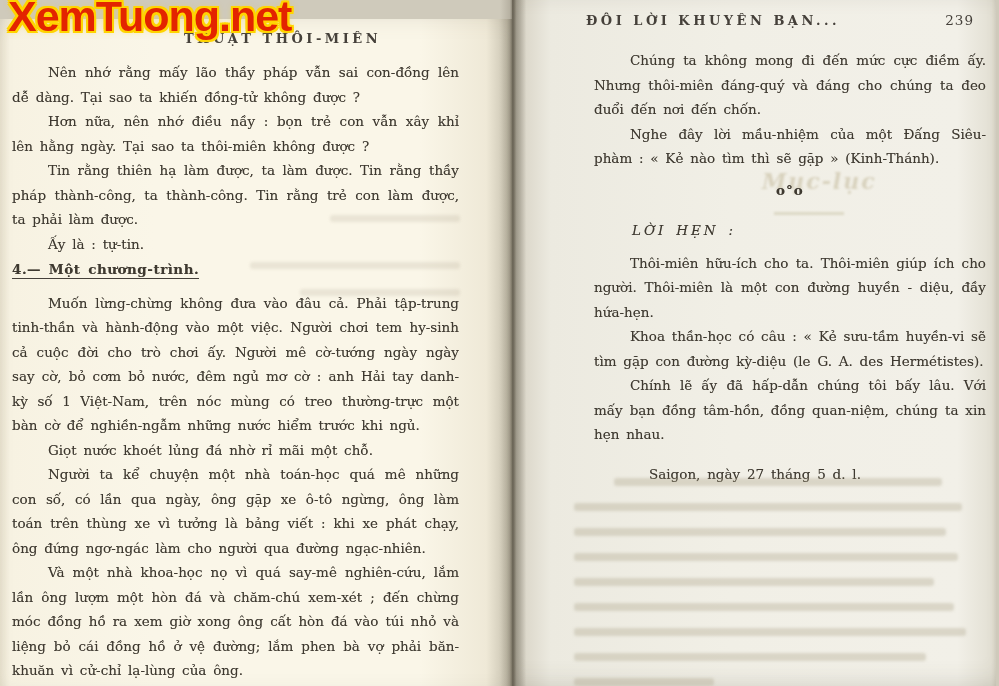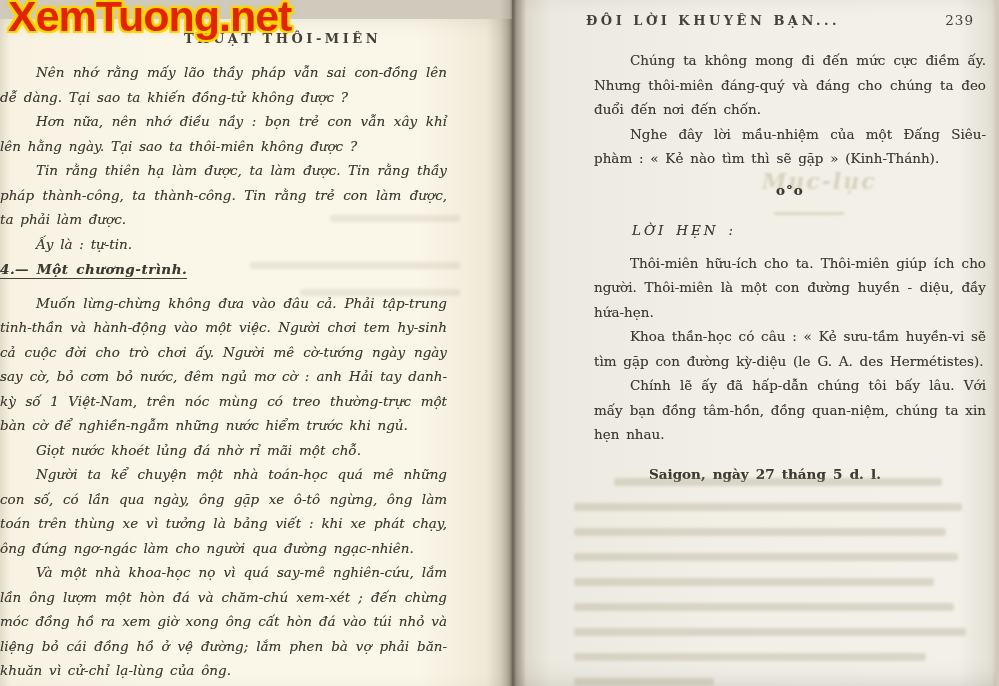"Nên nhớ rằng mấy lão" .left-body { font-style: italic -> none; left: 0 -> 12px }
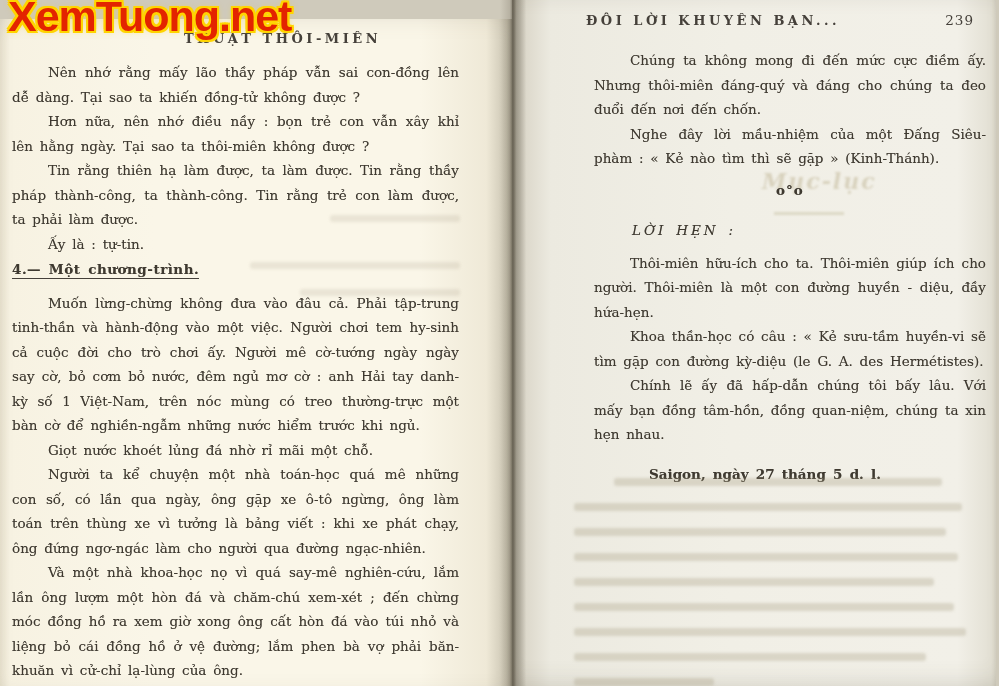"Saigon, ngày 27 tháng 5" .dateline { font-weight: bold -> normal }
